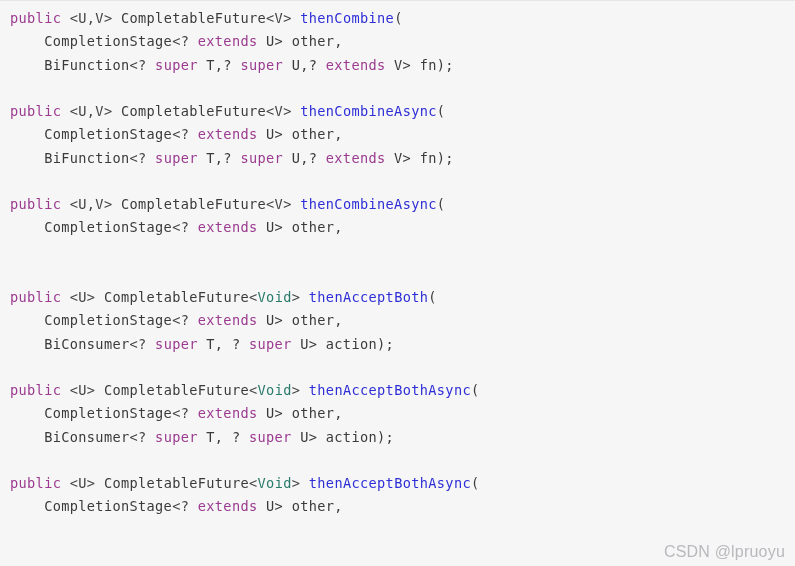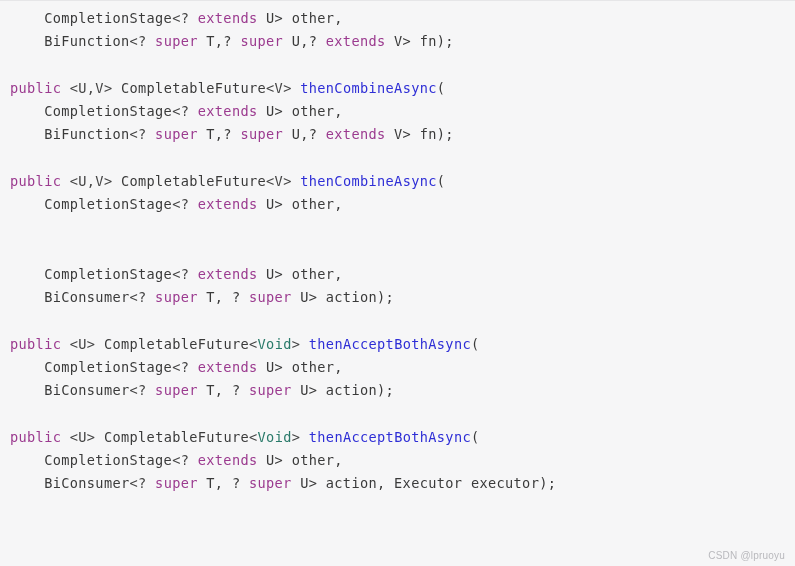"public <U,V> CompletableFuture<V> thenCombine(" div.code-line { html: none -> <div><span>public</span><span> </span><span>&lt;U,V&gt;</span><span> </span><span>CompletableFuture</span><span>&lt;V&gt;</span><span> </span><span>thenCombine</span><span>(</span></div> }
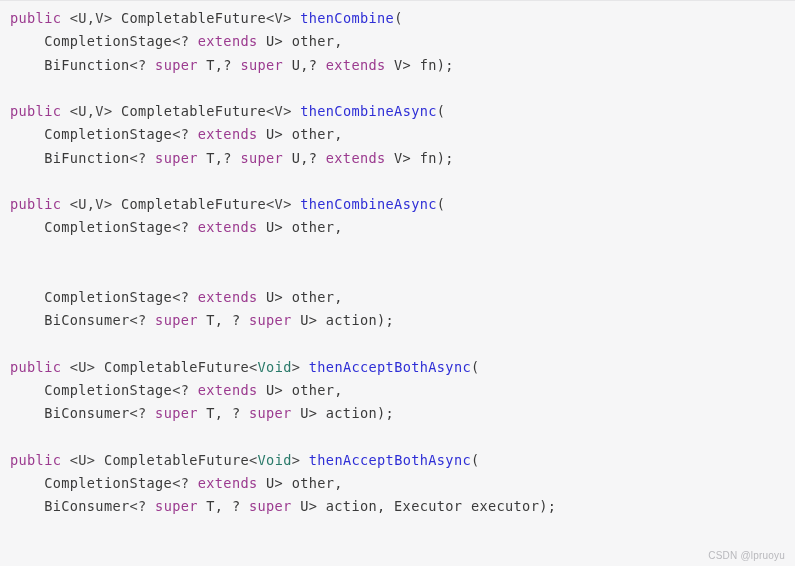"public <U> CompletableFuture<Void> thenAcceptBoth(" div.code-line { html: none -> <div><span>public</span><span> </span><span>&lt;U&gt;</span><span> </span><span>CompletableFuture</span><span>&lt;</span><span>Void</span><span>&gt;</span><span> </span><span>thenAcceptBoth</span><span>(</span></div> }
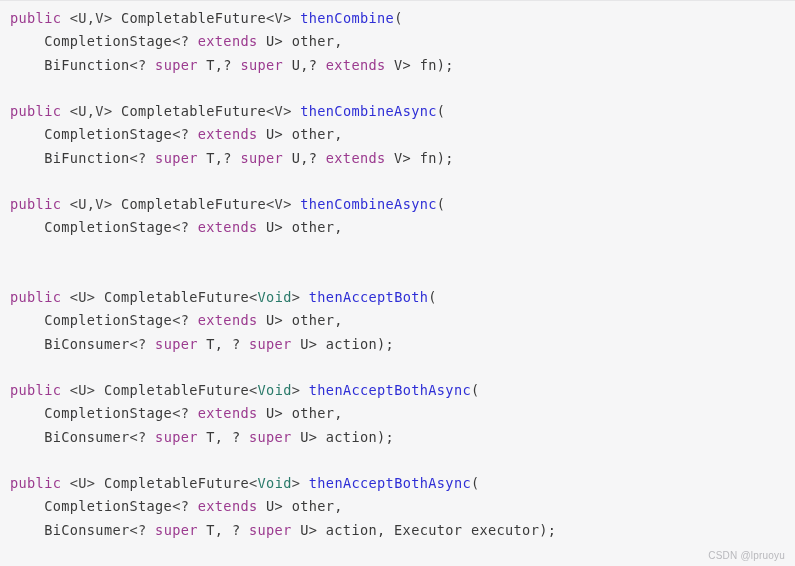"BiConsumer<? super T, ? super U> action," div.code-line { html: <div><span> </span><span>BiConsumer</span><span>&lt;? </span><span>super</span><span> T, ? </span><span>super</span><span> U&gt; action, </span><span>Executor</span><span> executor);</span></div> -> none }
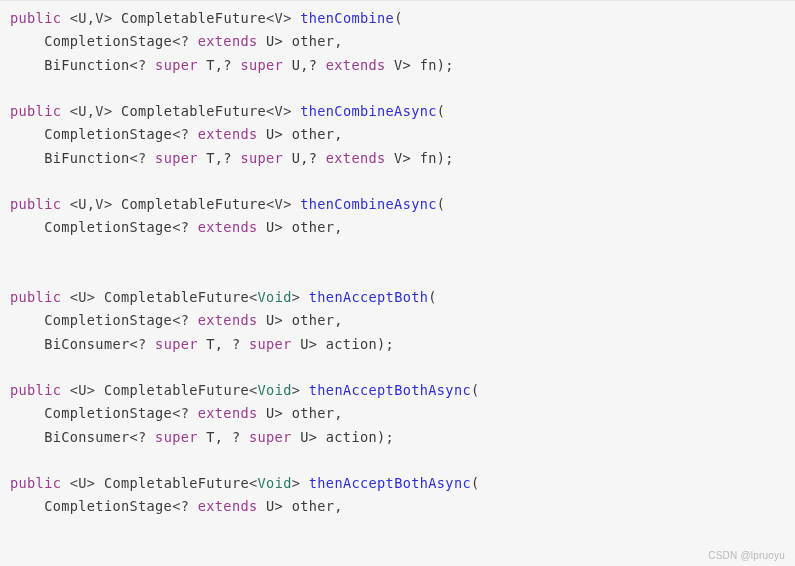"CSDN @lpruoyu" #watermark { font-size: 10px -> 16px }
